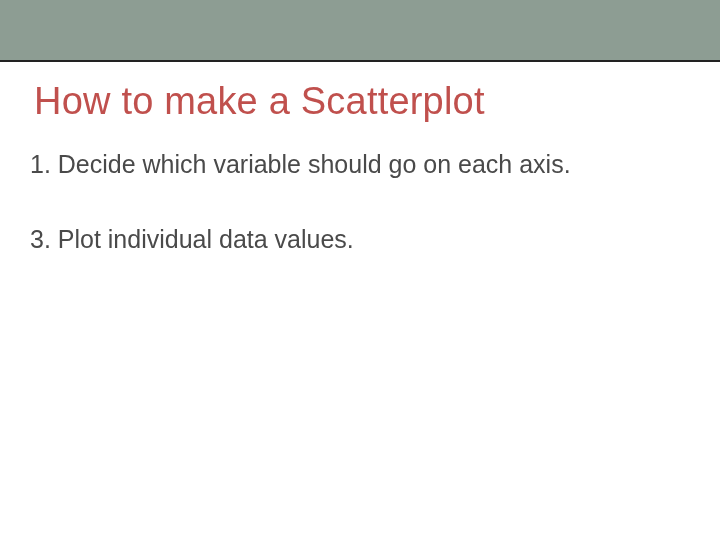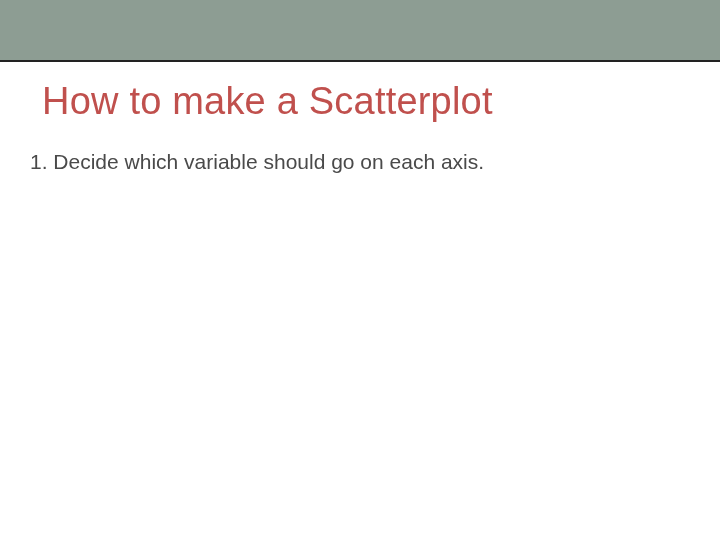"How to make a Scatterplot" .title { margin: 18px 0 24px 12px -> 18px 0 24px 4px }
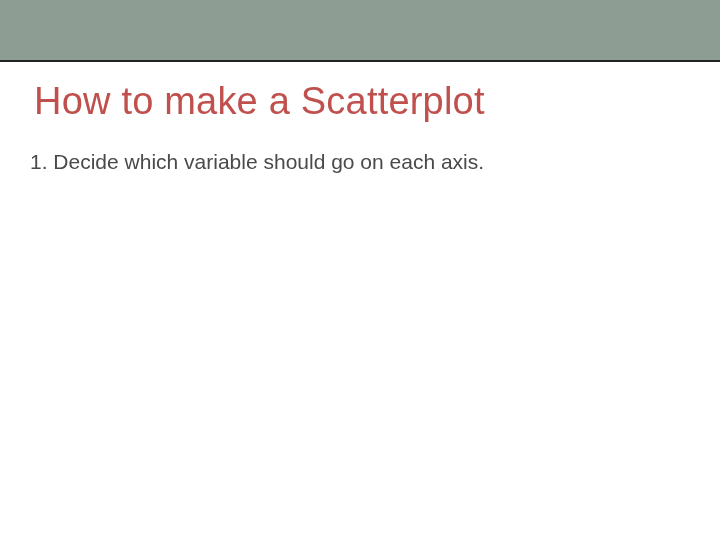"1. Decide which variable should" .step { font-size: 21px -> 25px }
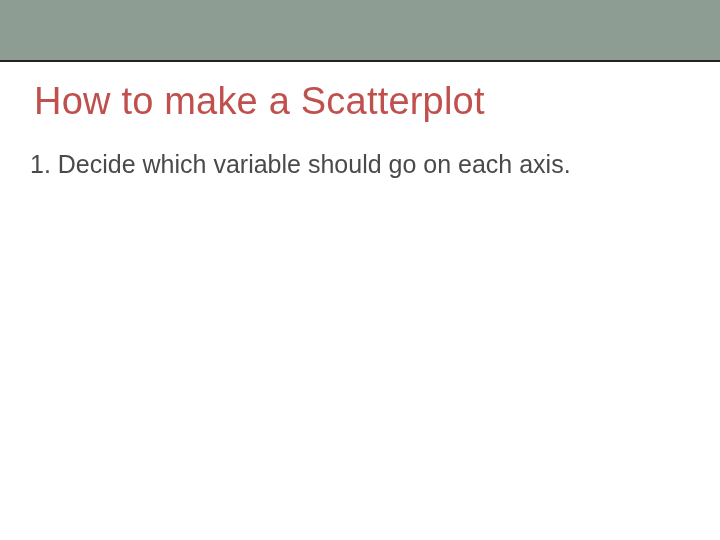"3. Plot individual data values." p.step { html: none -> <p>3. Plot individual data values.</p> }
